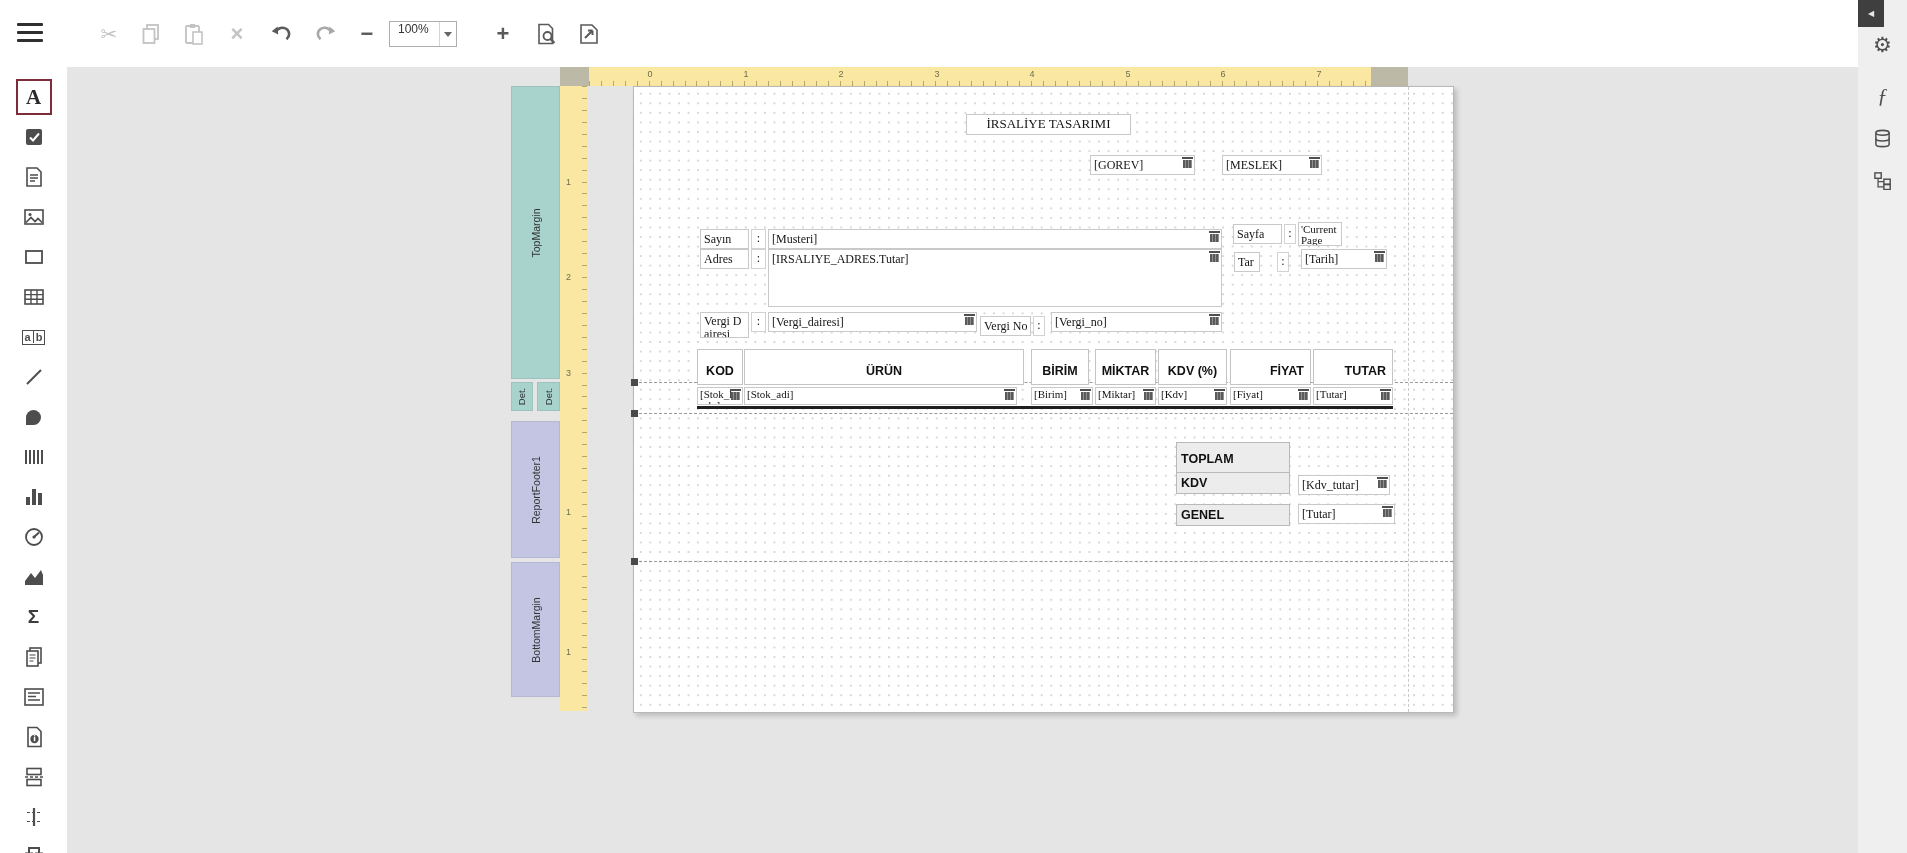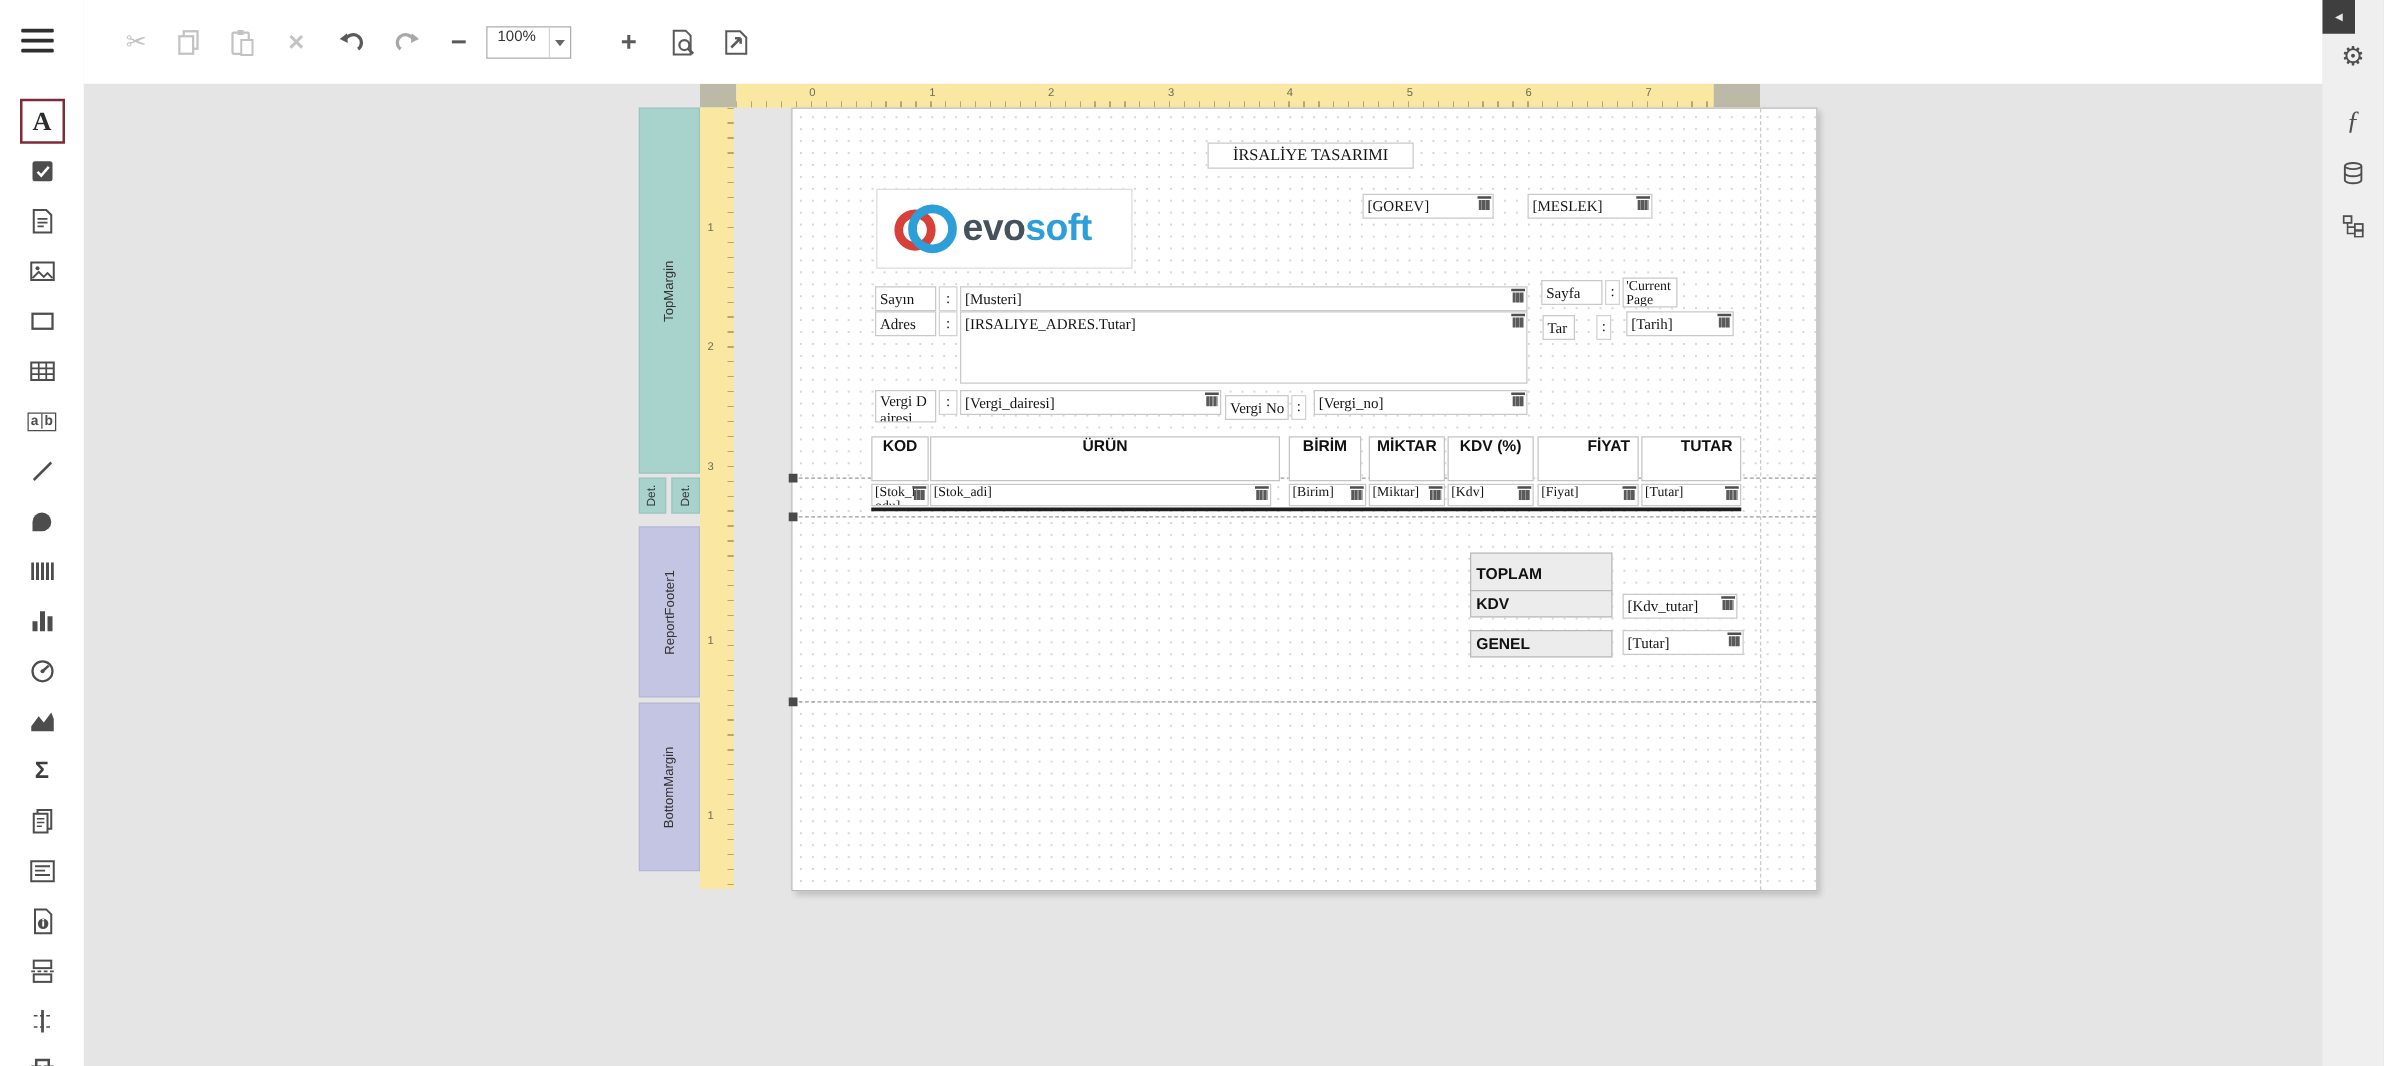"evo" div.fieldbox { html: <div> <svg> <circle></circle> <circle></circle> </svg> <span>evo</span> <span>soft</span> </div> -> none }
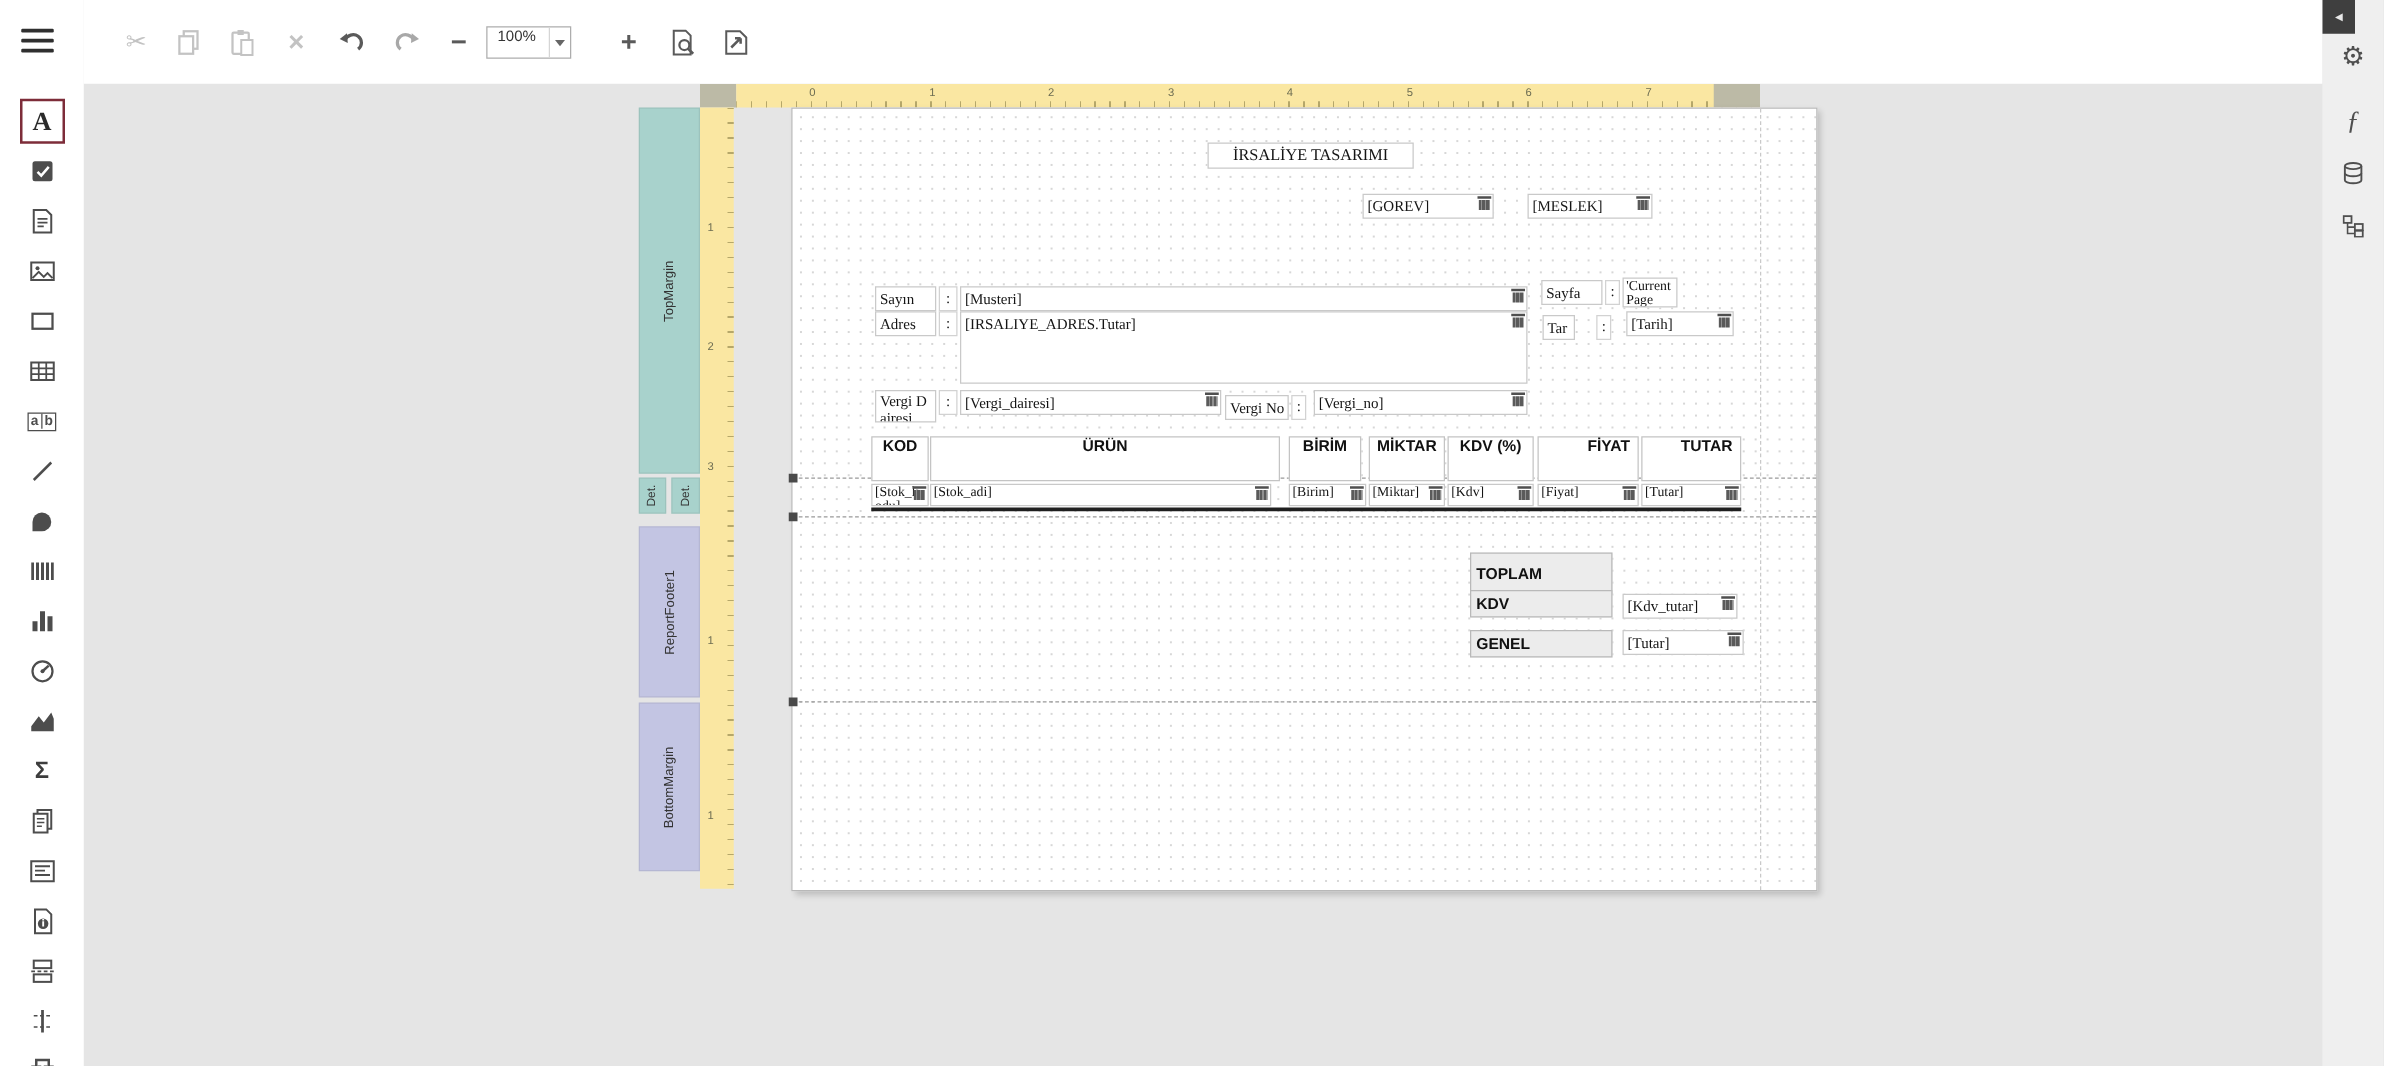"KOD" .hdr { align-items: none -> flex-end }
